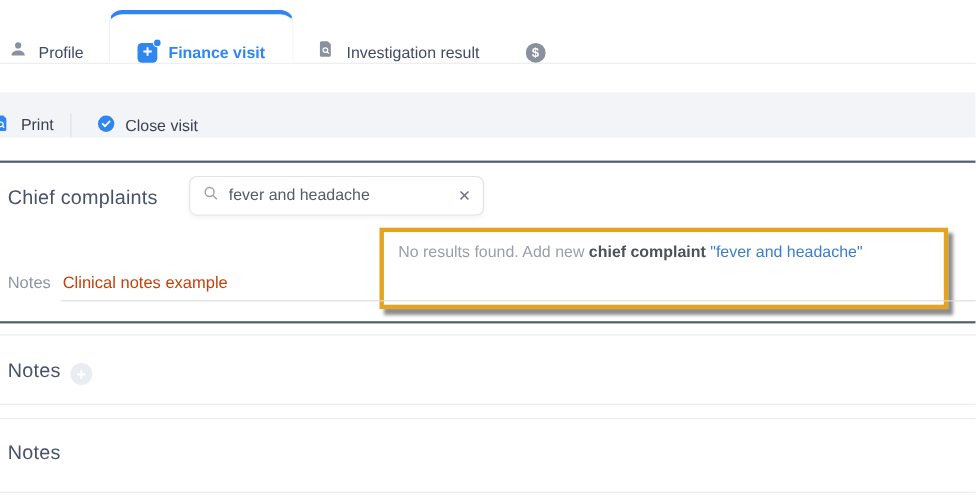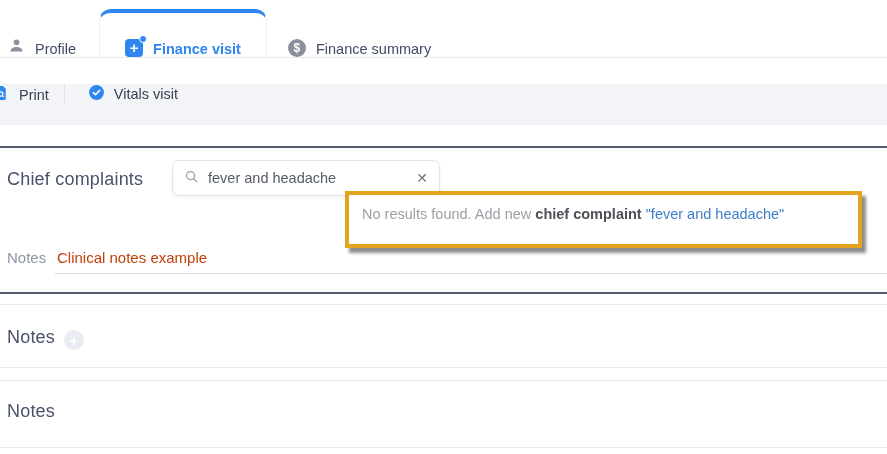"Investigation result" div.tab { html: none -> <div> <span> <svg> <path></path> <circle></circle> <line></line> </svg> </span> <span>Investigation result</span> </div> }
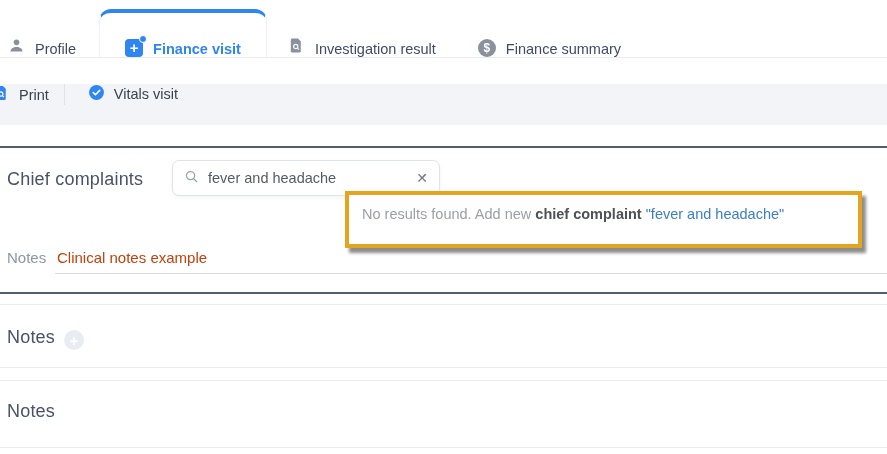"Finance summary" span { html: <span>Finance summary</span> -> none }
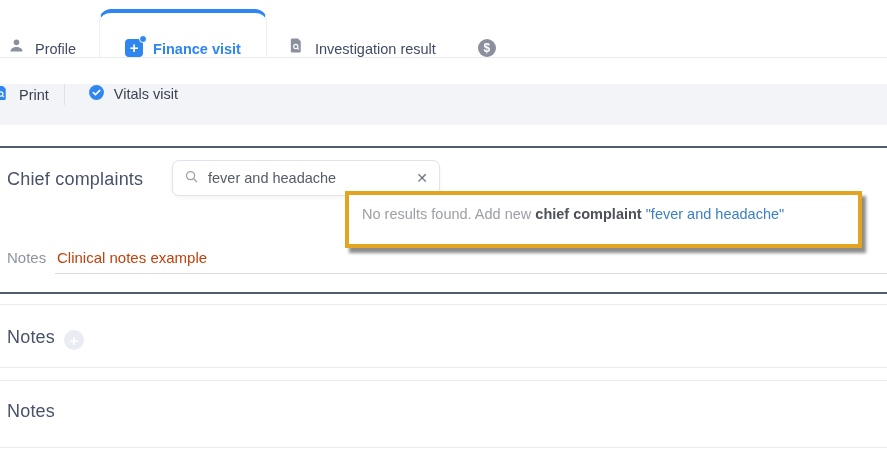"Print" .toolbar { align-items: flex-start -> flex-end }
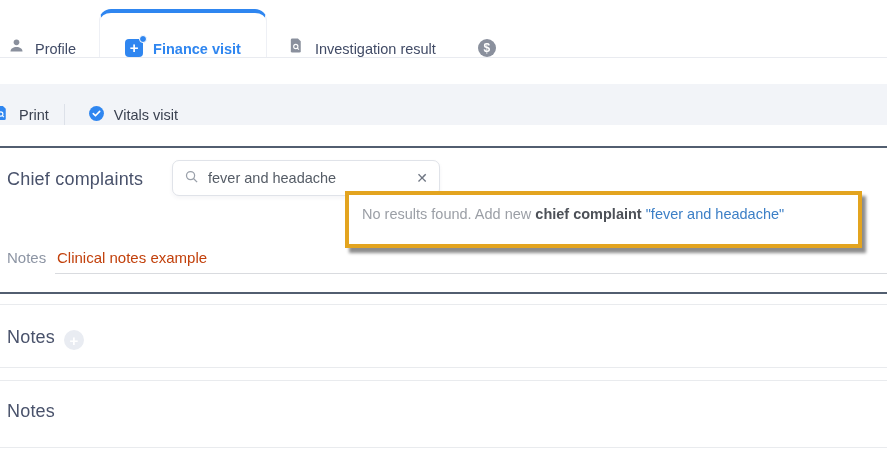"Vitals visit" span { text: Vitals -> Close }
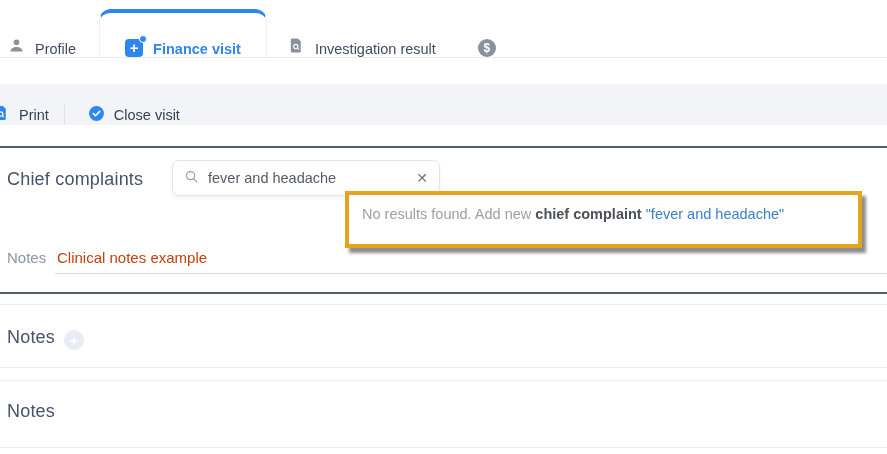"No results found. Add new" .dropdown { height: 57px -> 74px; top: 191px -> 207px }
